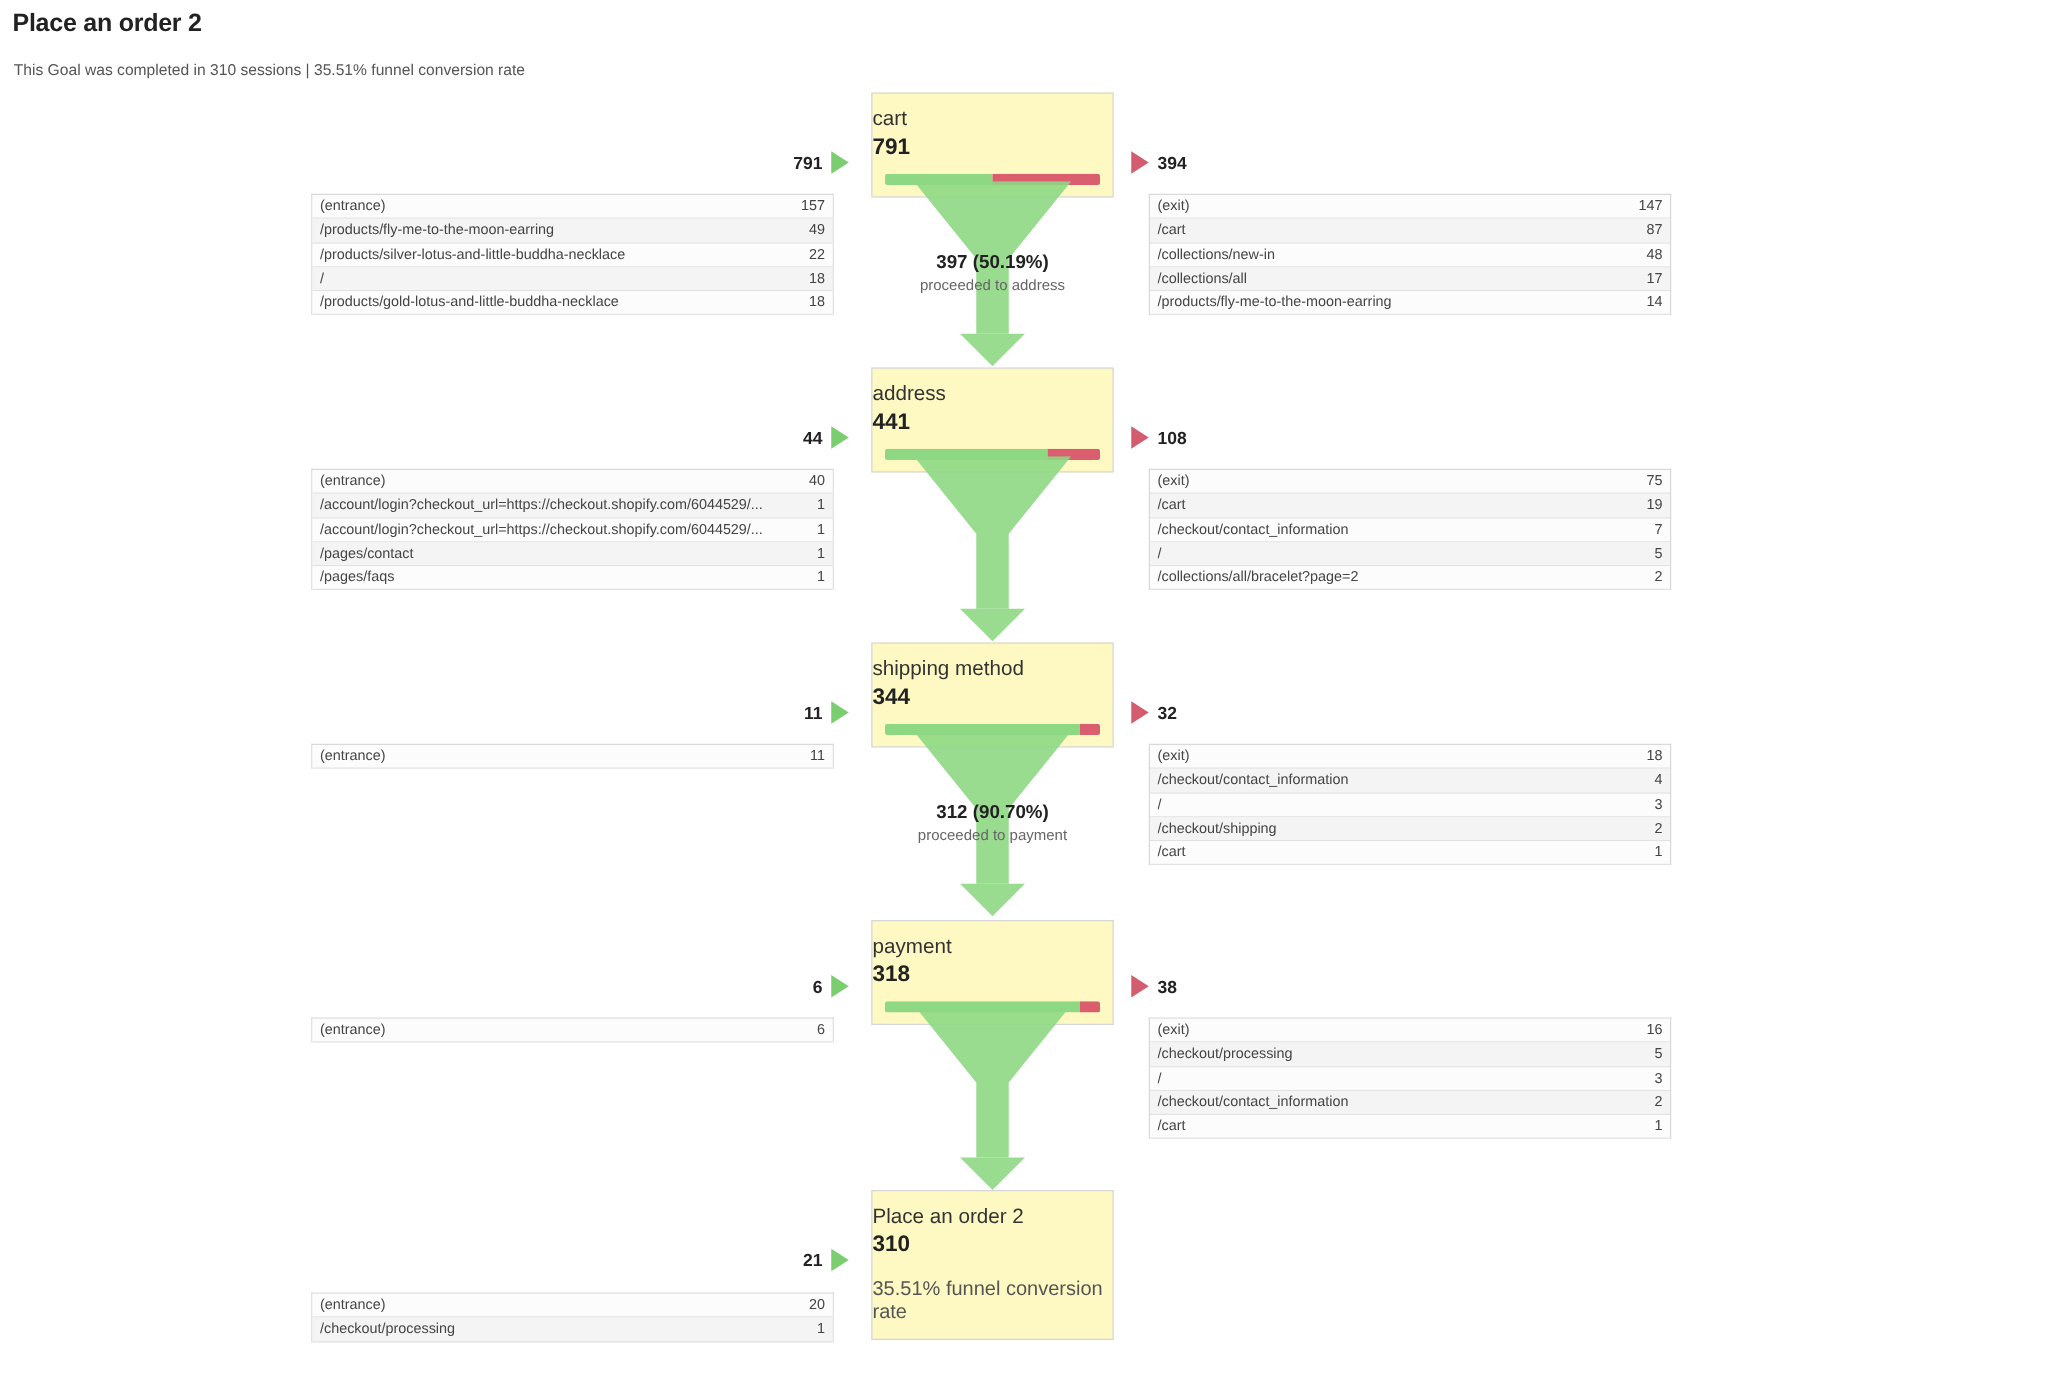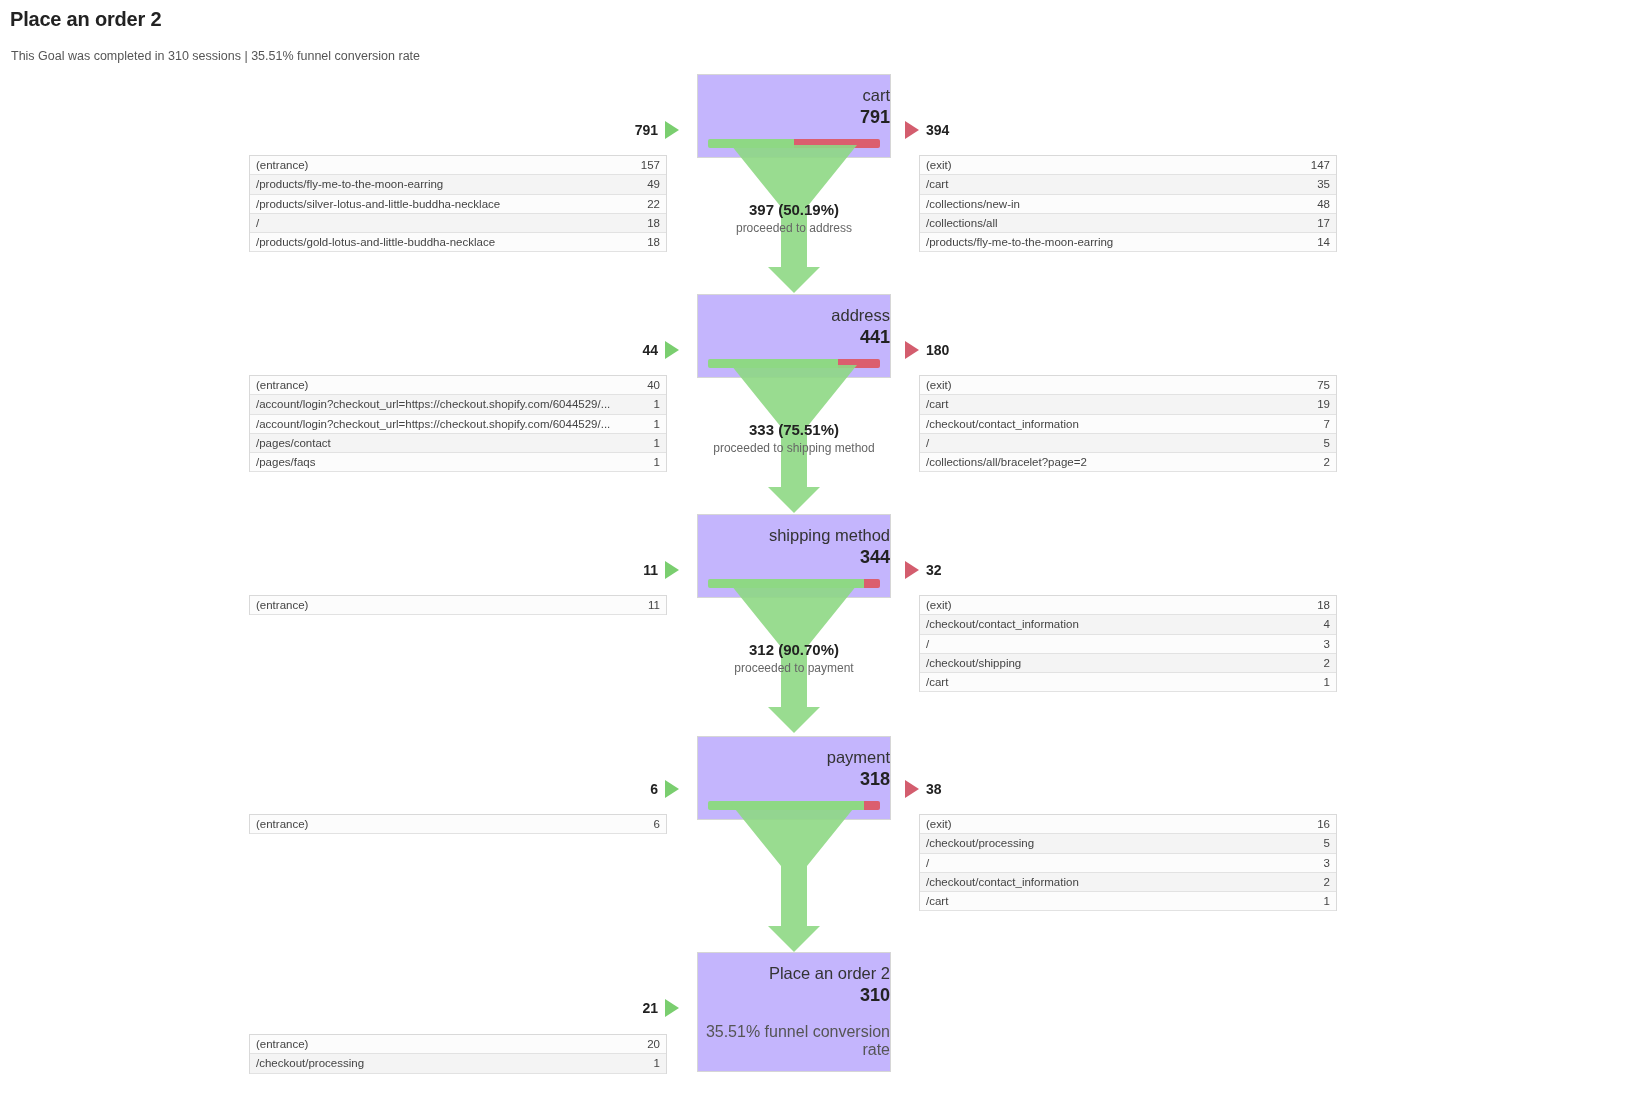"cart" .step-box { background: #c4b5fd -> #fef9c3; text-align: right -> left }
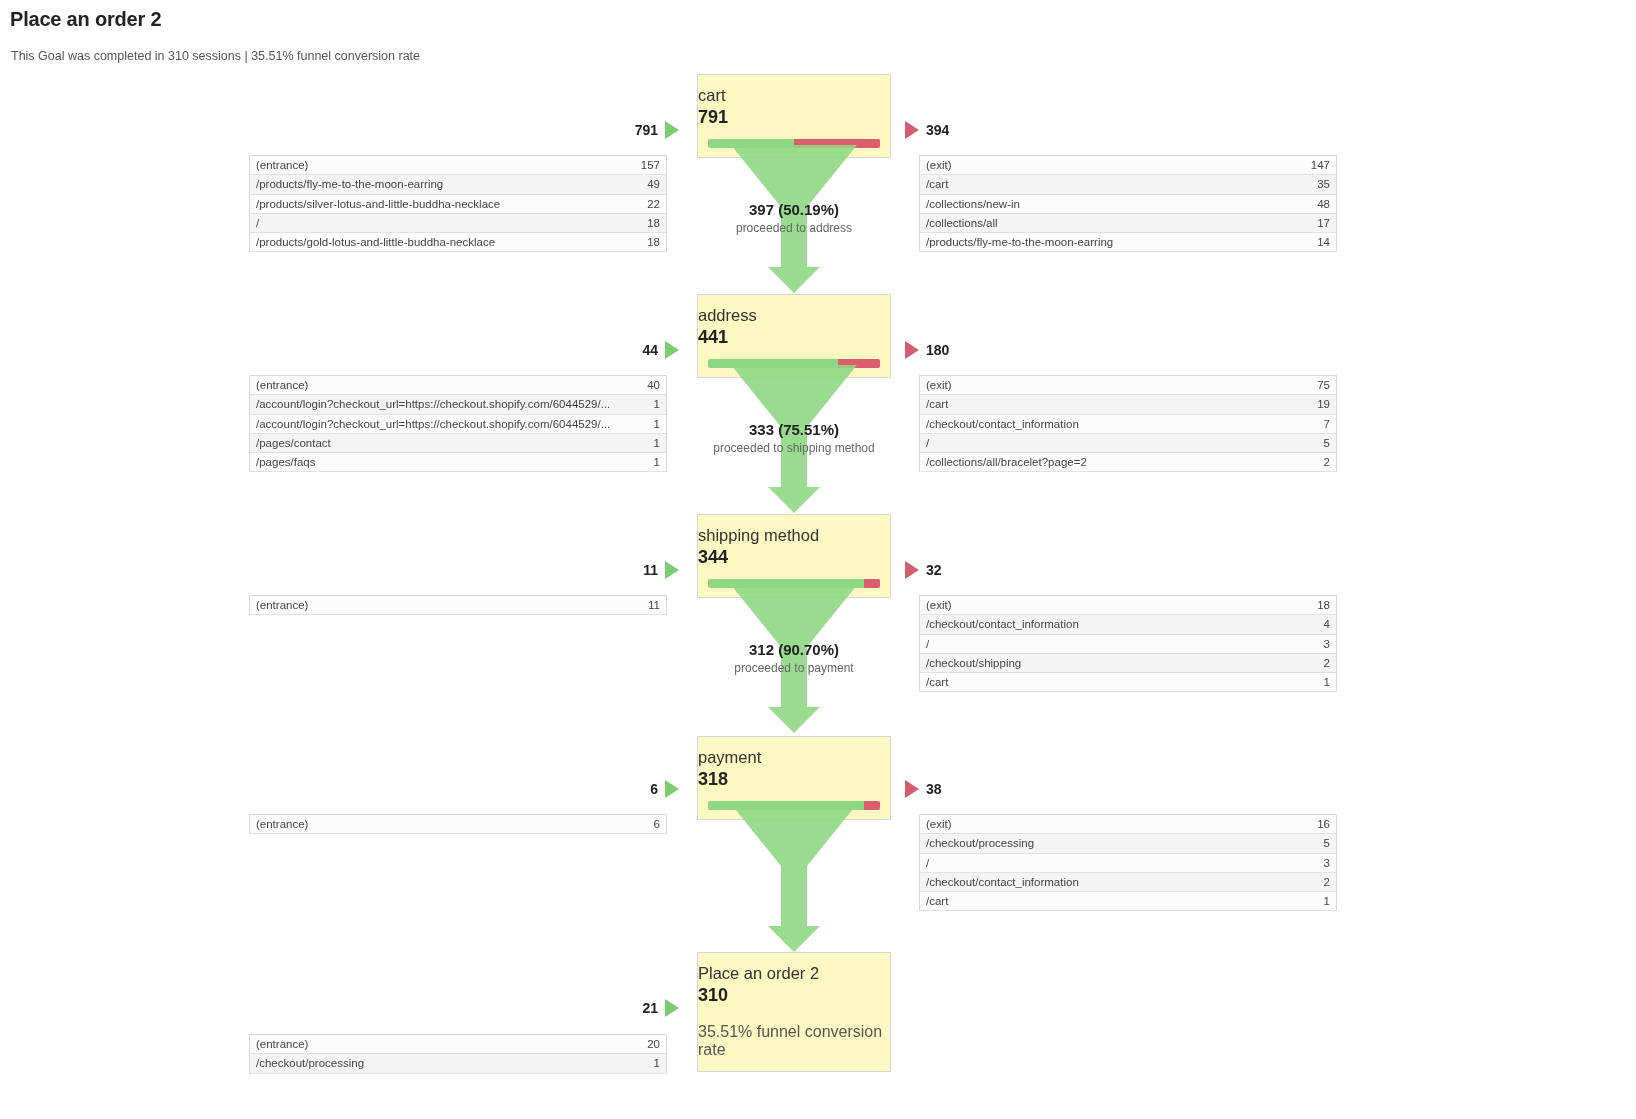"35" span.num { text: 35 -> 87 }
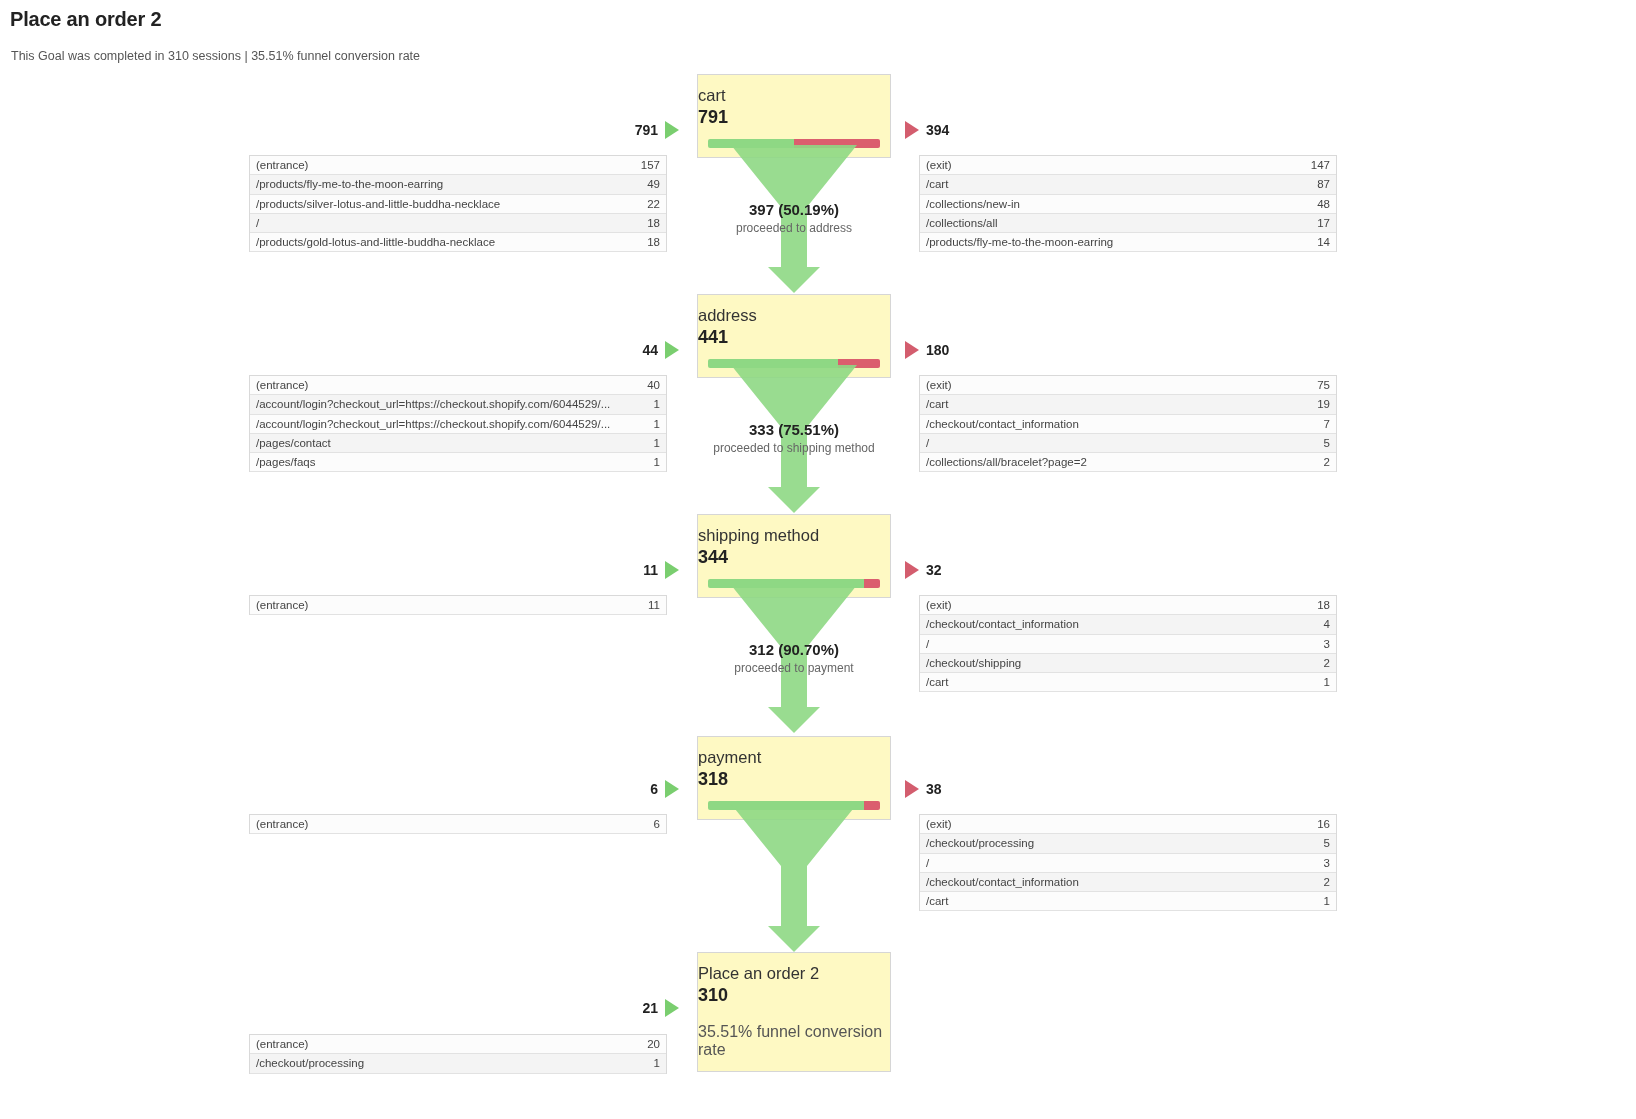"180" span { text: 180 -> 108 }
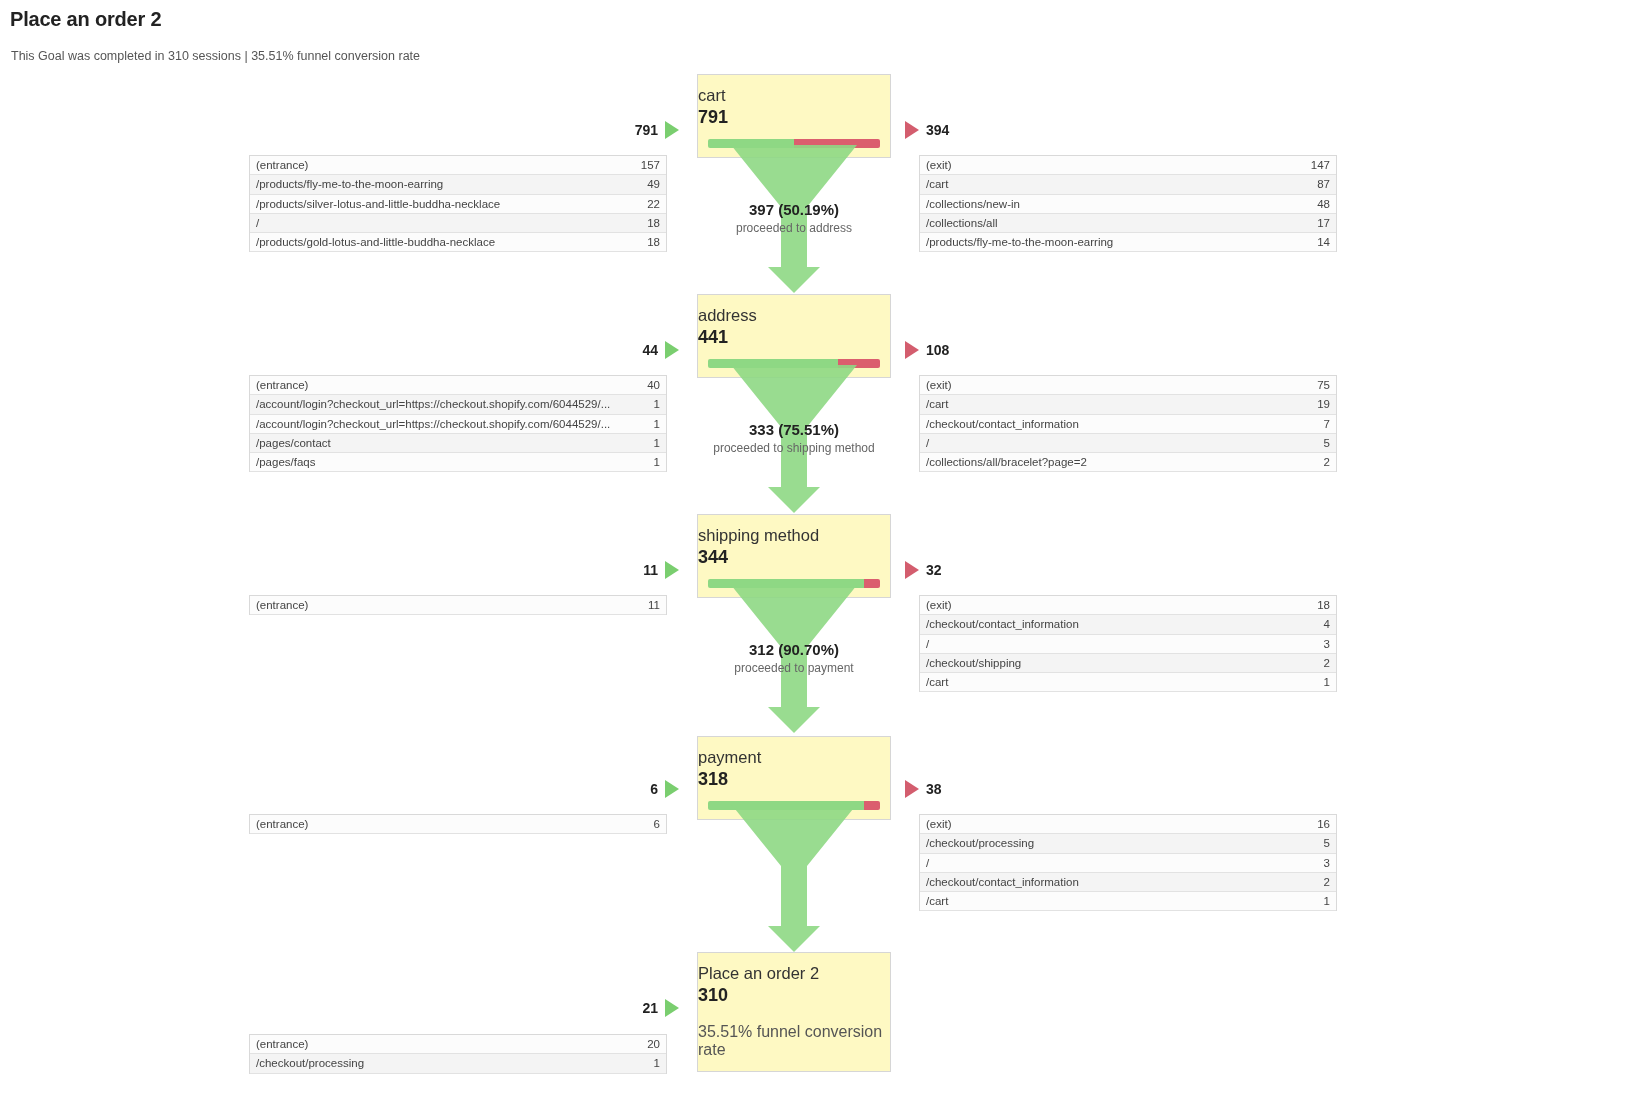"333 (75.51%)" div.connector-label { html: <div> <div>333 (75.51%)</div> <div>proceeded to shipping method</div> </div> -> none }
